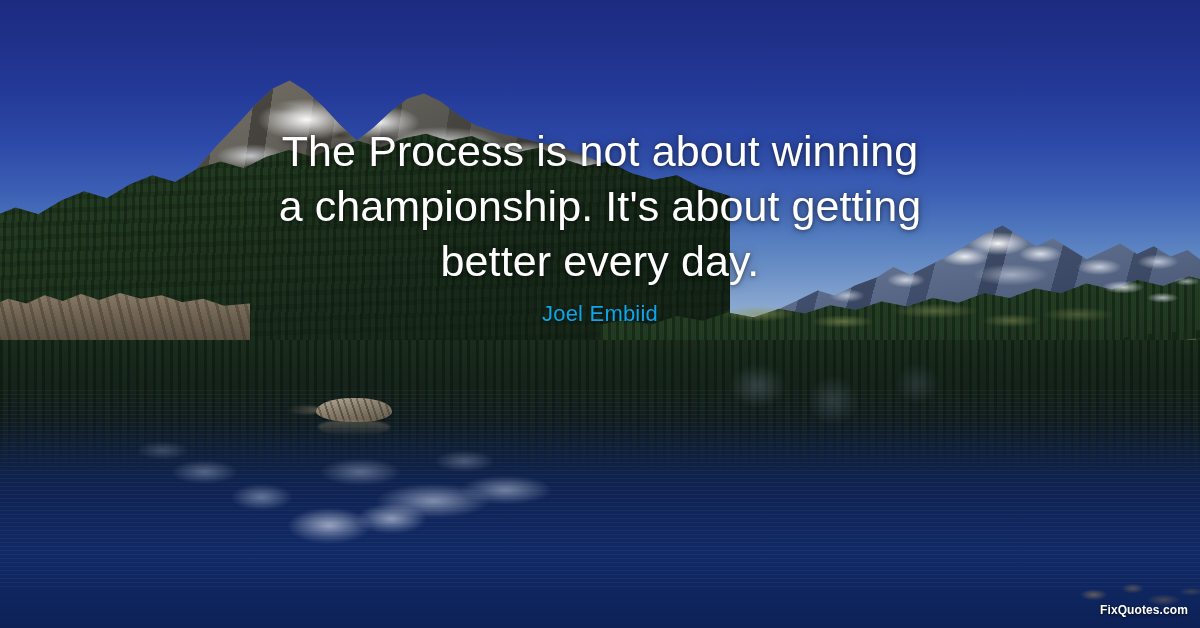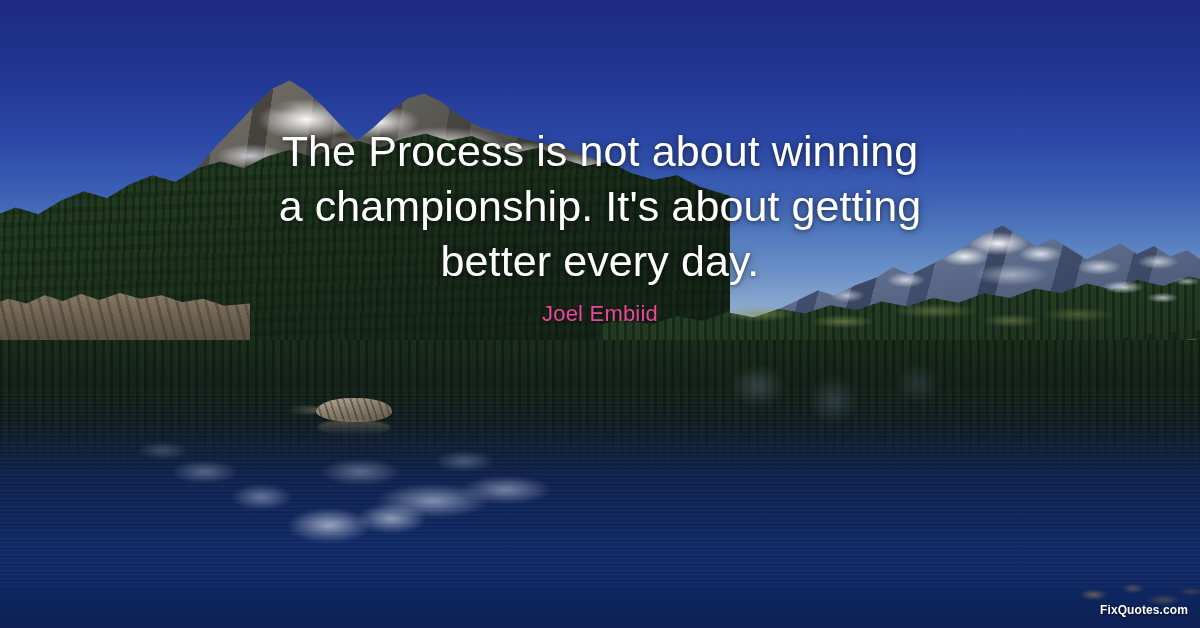"Joel Embiid" .author { color: #ec4899 -> #0ea5e9 }
